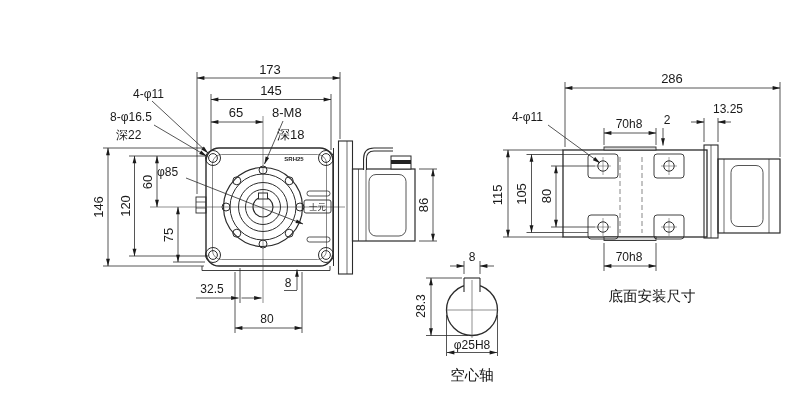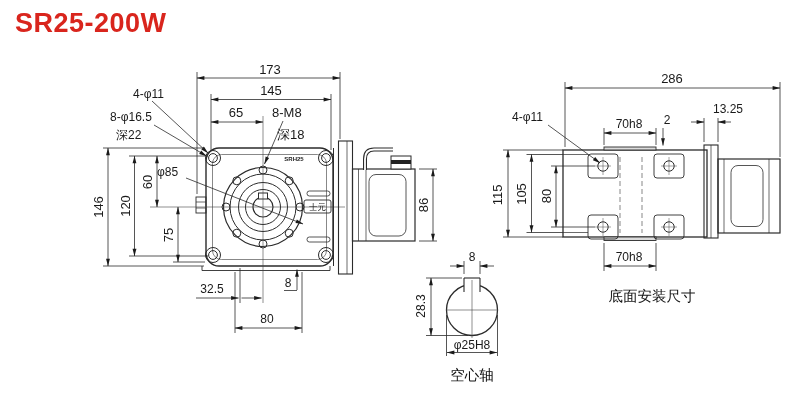"SR25-200W" div { html: <div>SR25-200W</div> -> none }
